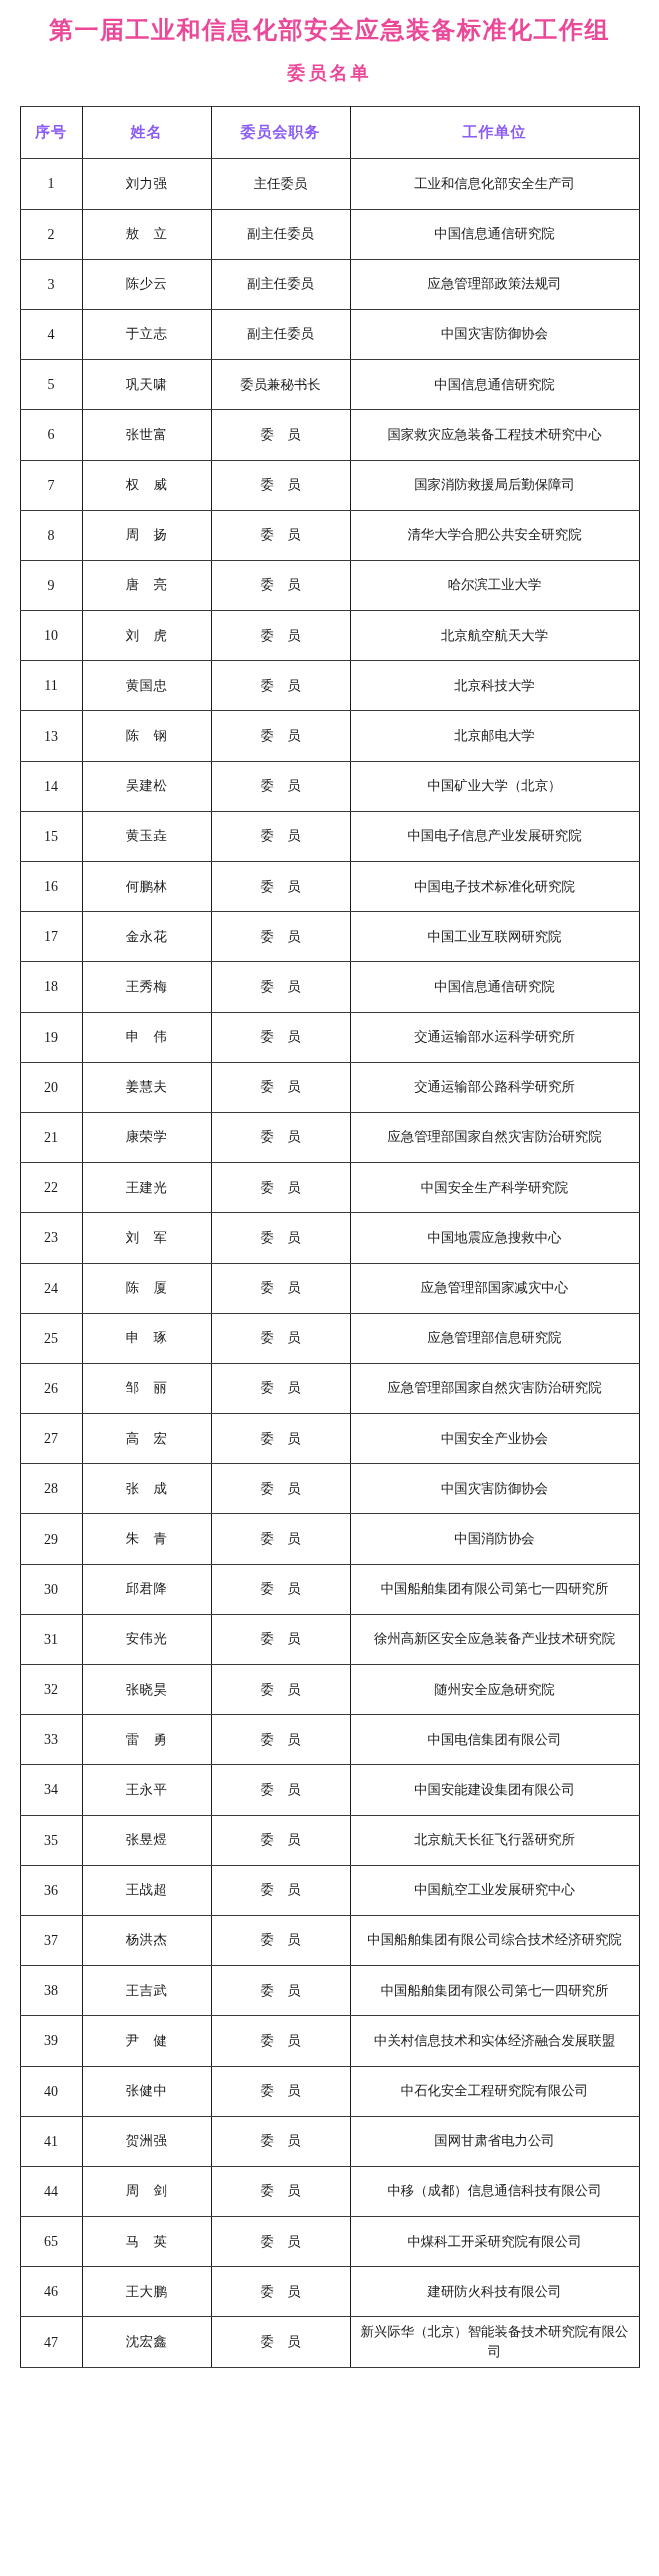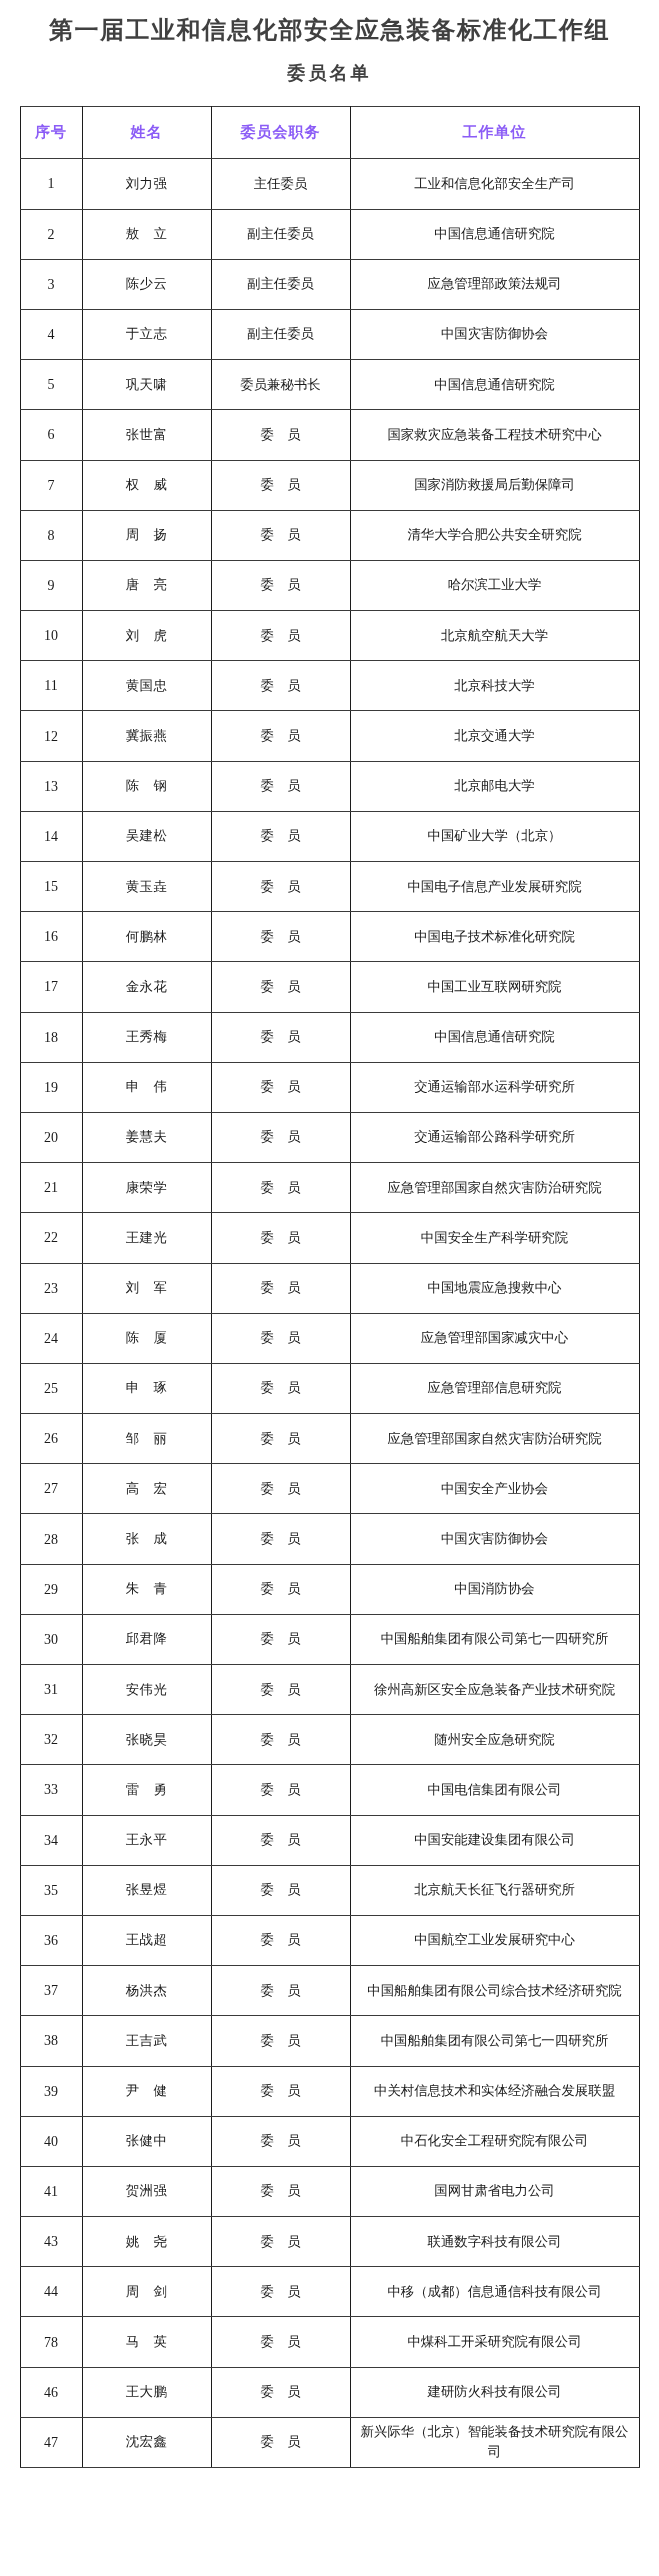"第一届工业和信息化部安全应急装备标准化工作组" .title-line { color: #404040 -> #ec4899 }
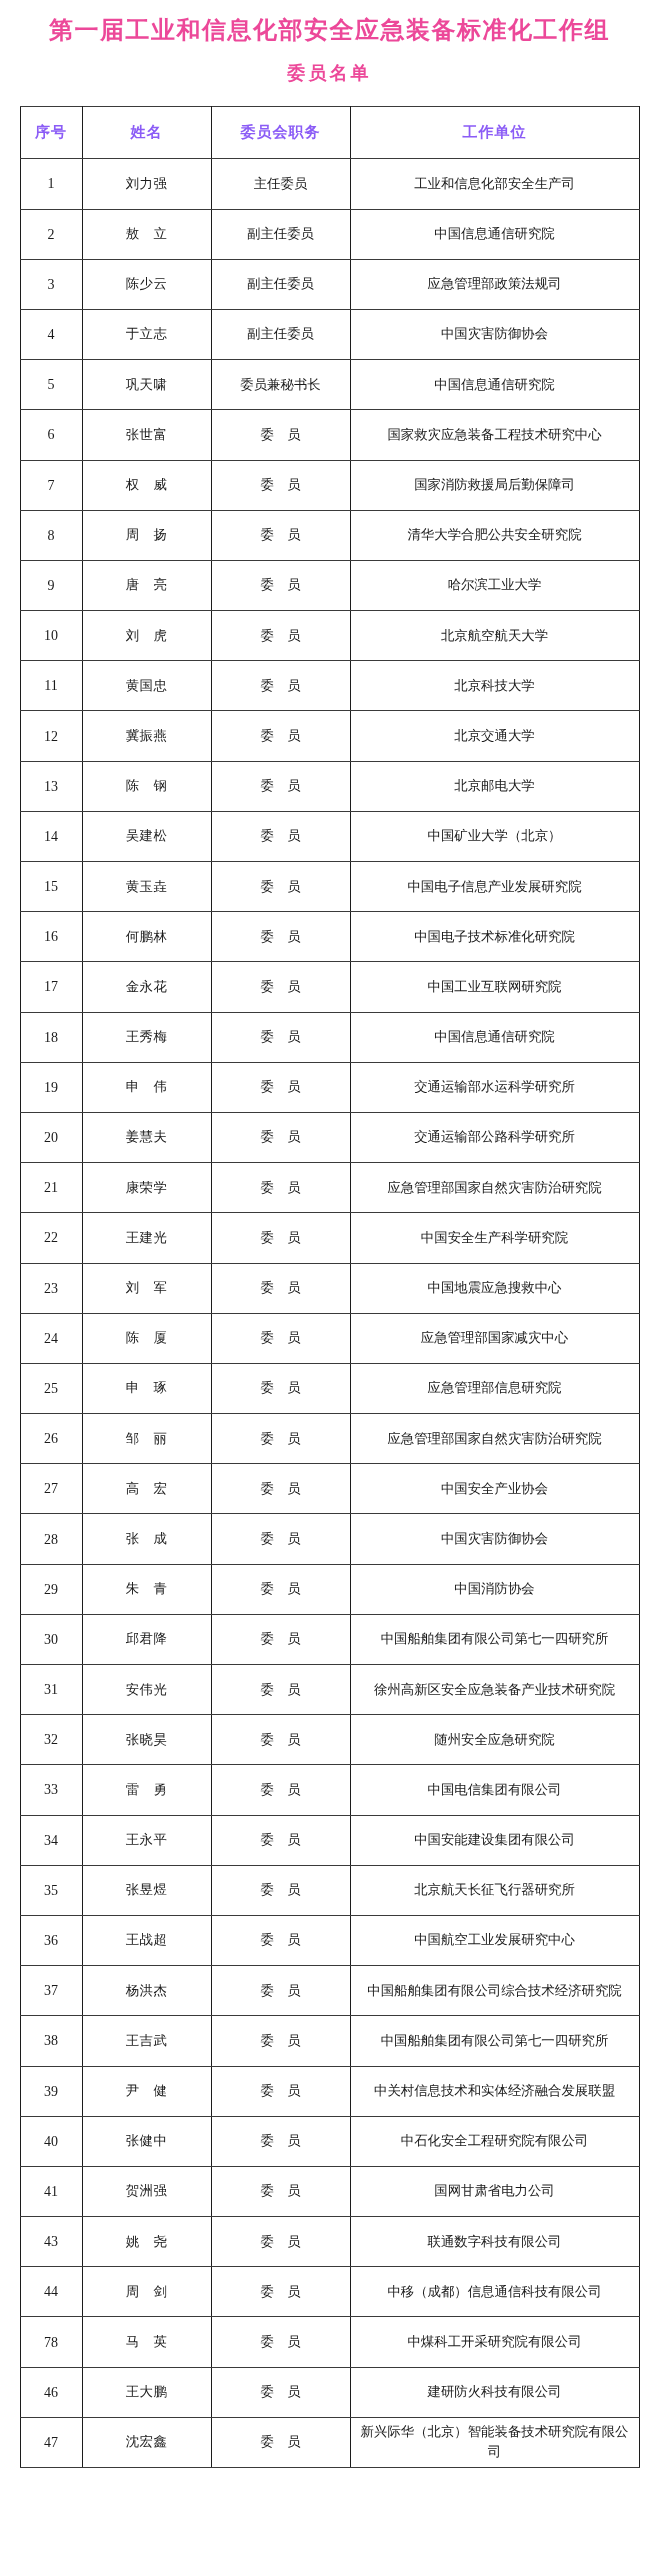"12" tr { html: <tr> <td>12</td> <td>冀振燕</td> <td>委 员</td> <td>北京交通大学</td> </tr> -> none }
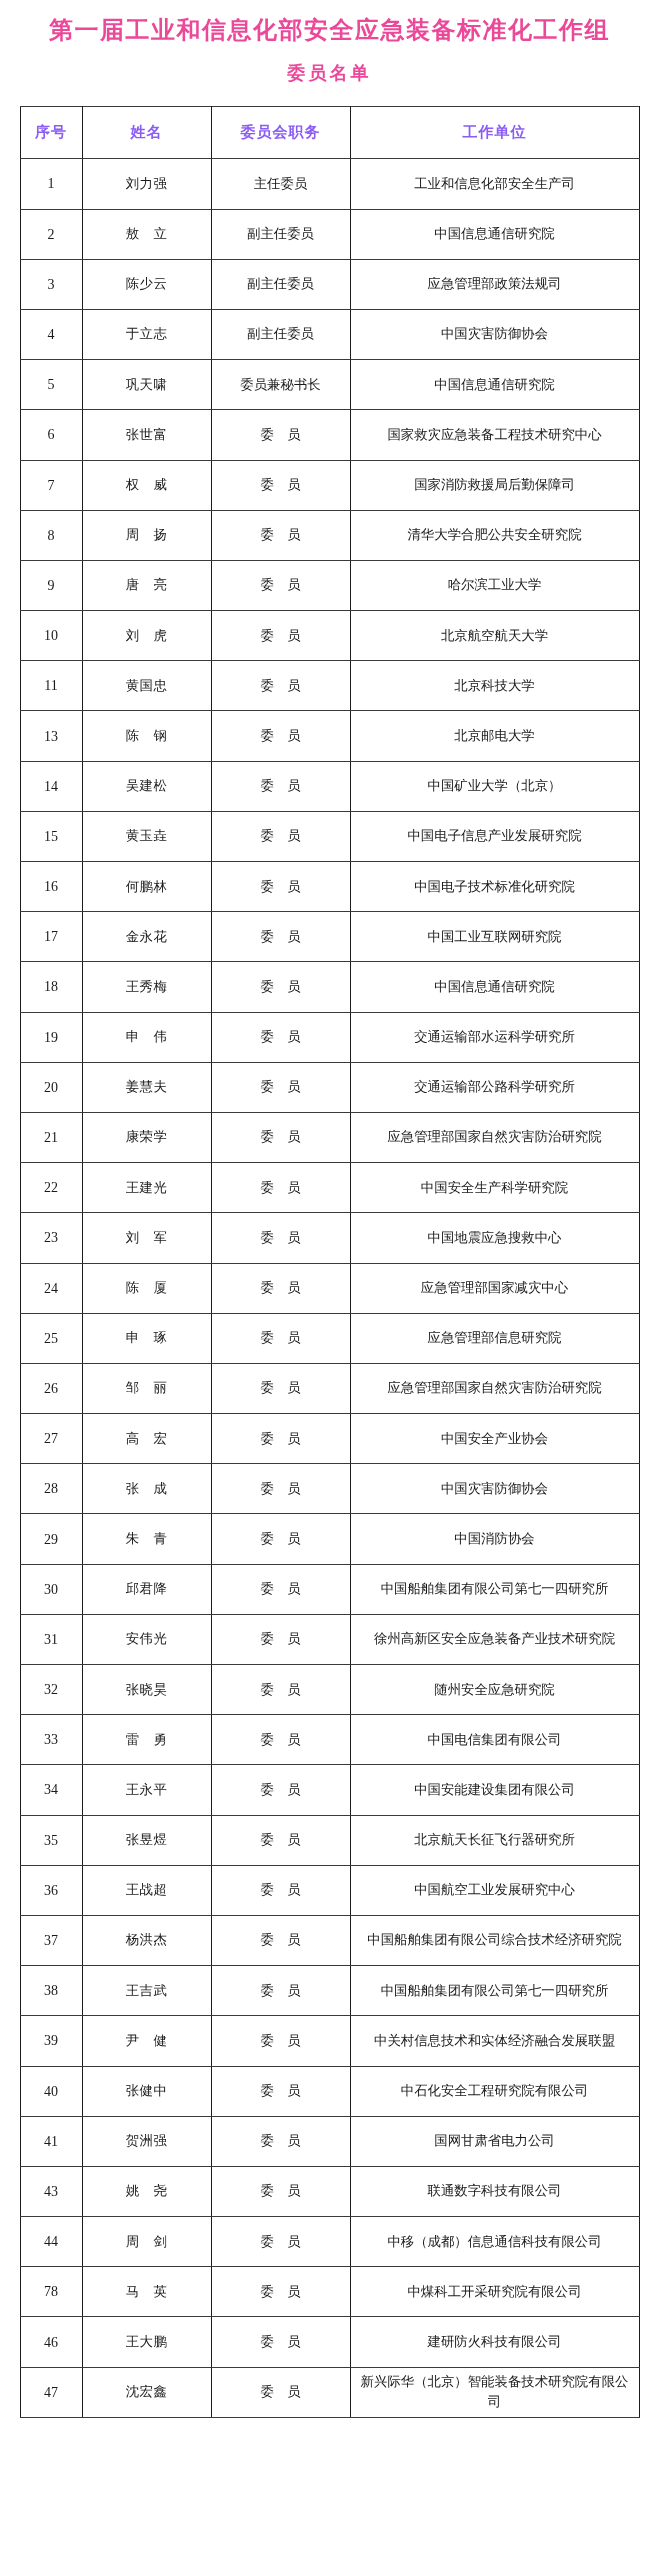"43" tr { html: <tr> <td>43</td> <td>姚 尧</td> <td>委 员</td> <td>联通数字科技有限公司</td> </tr> -> none }
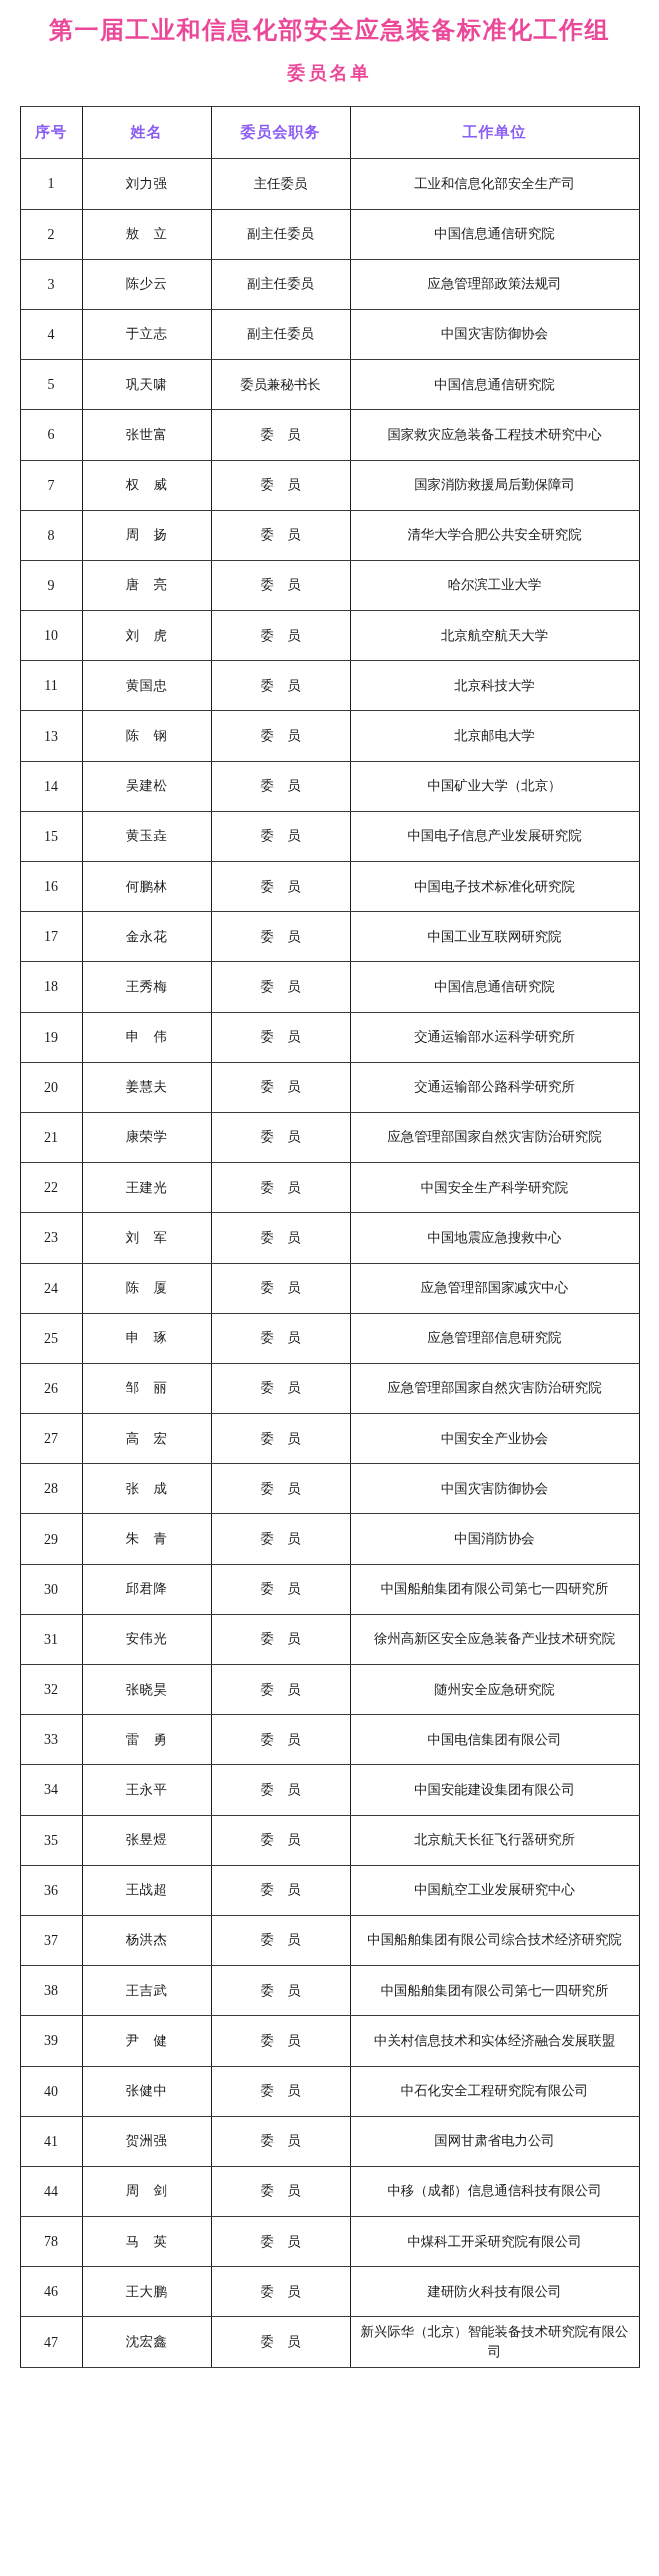"78" td.cell-no { text: 78 -> 65 }
